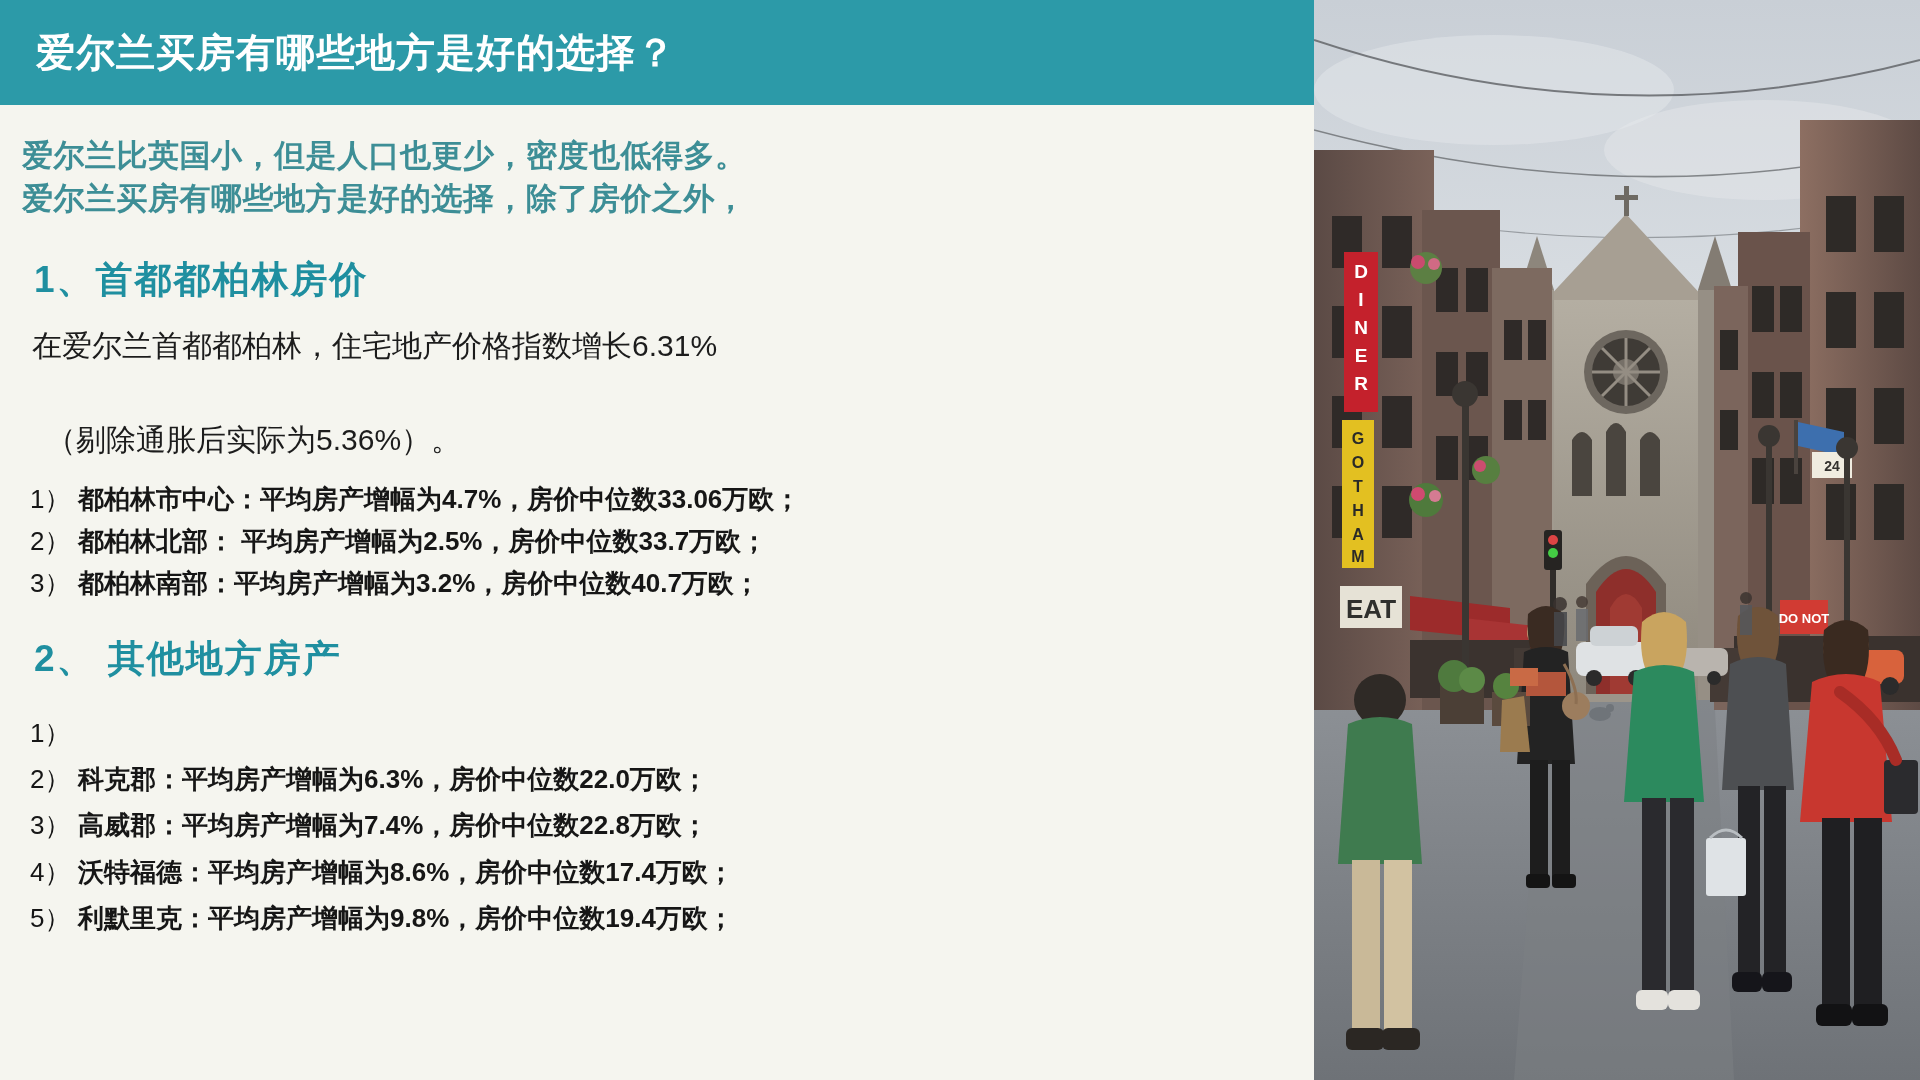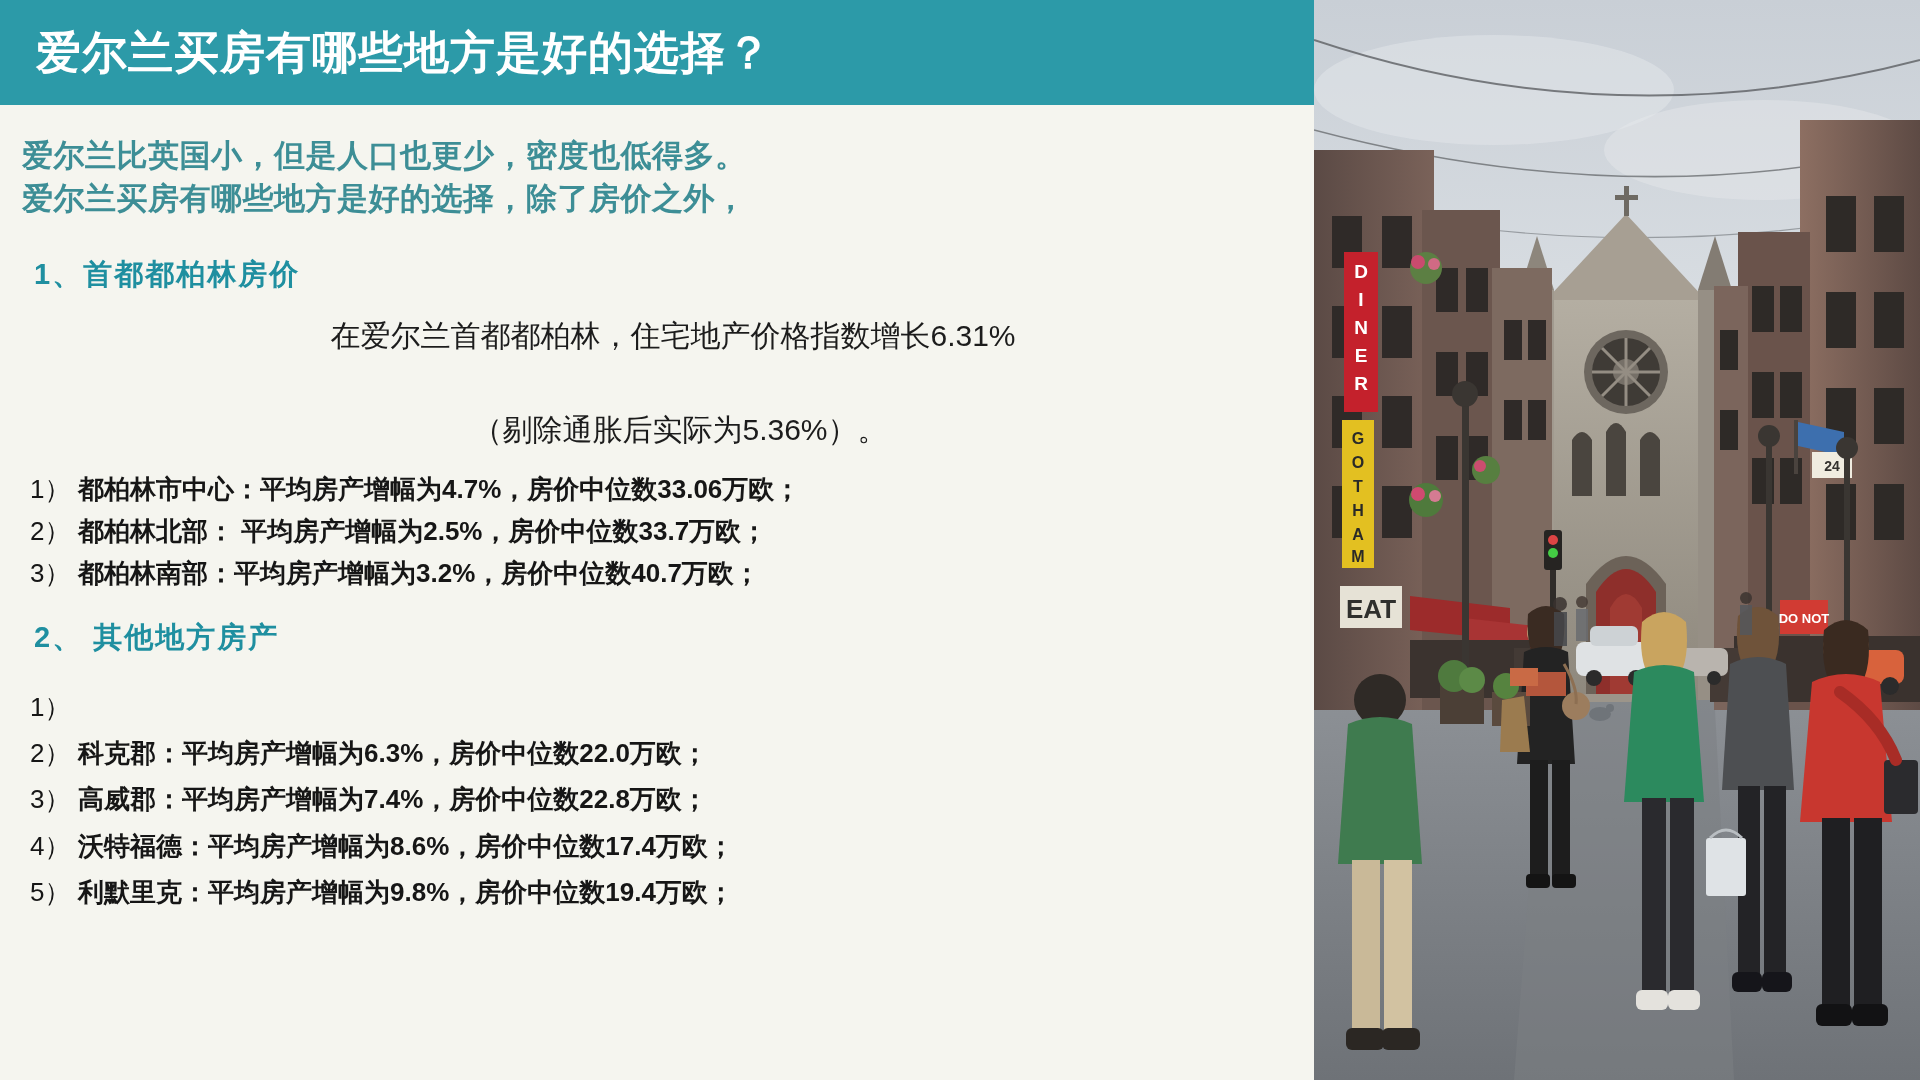"爱尔兰买房有哪些地方是好的选择？" .header-title { font-size: 45px -> 39px }
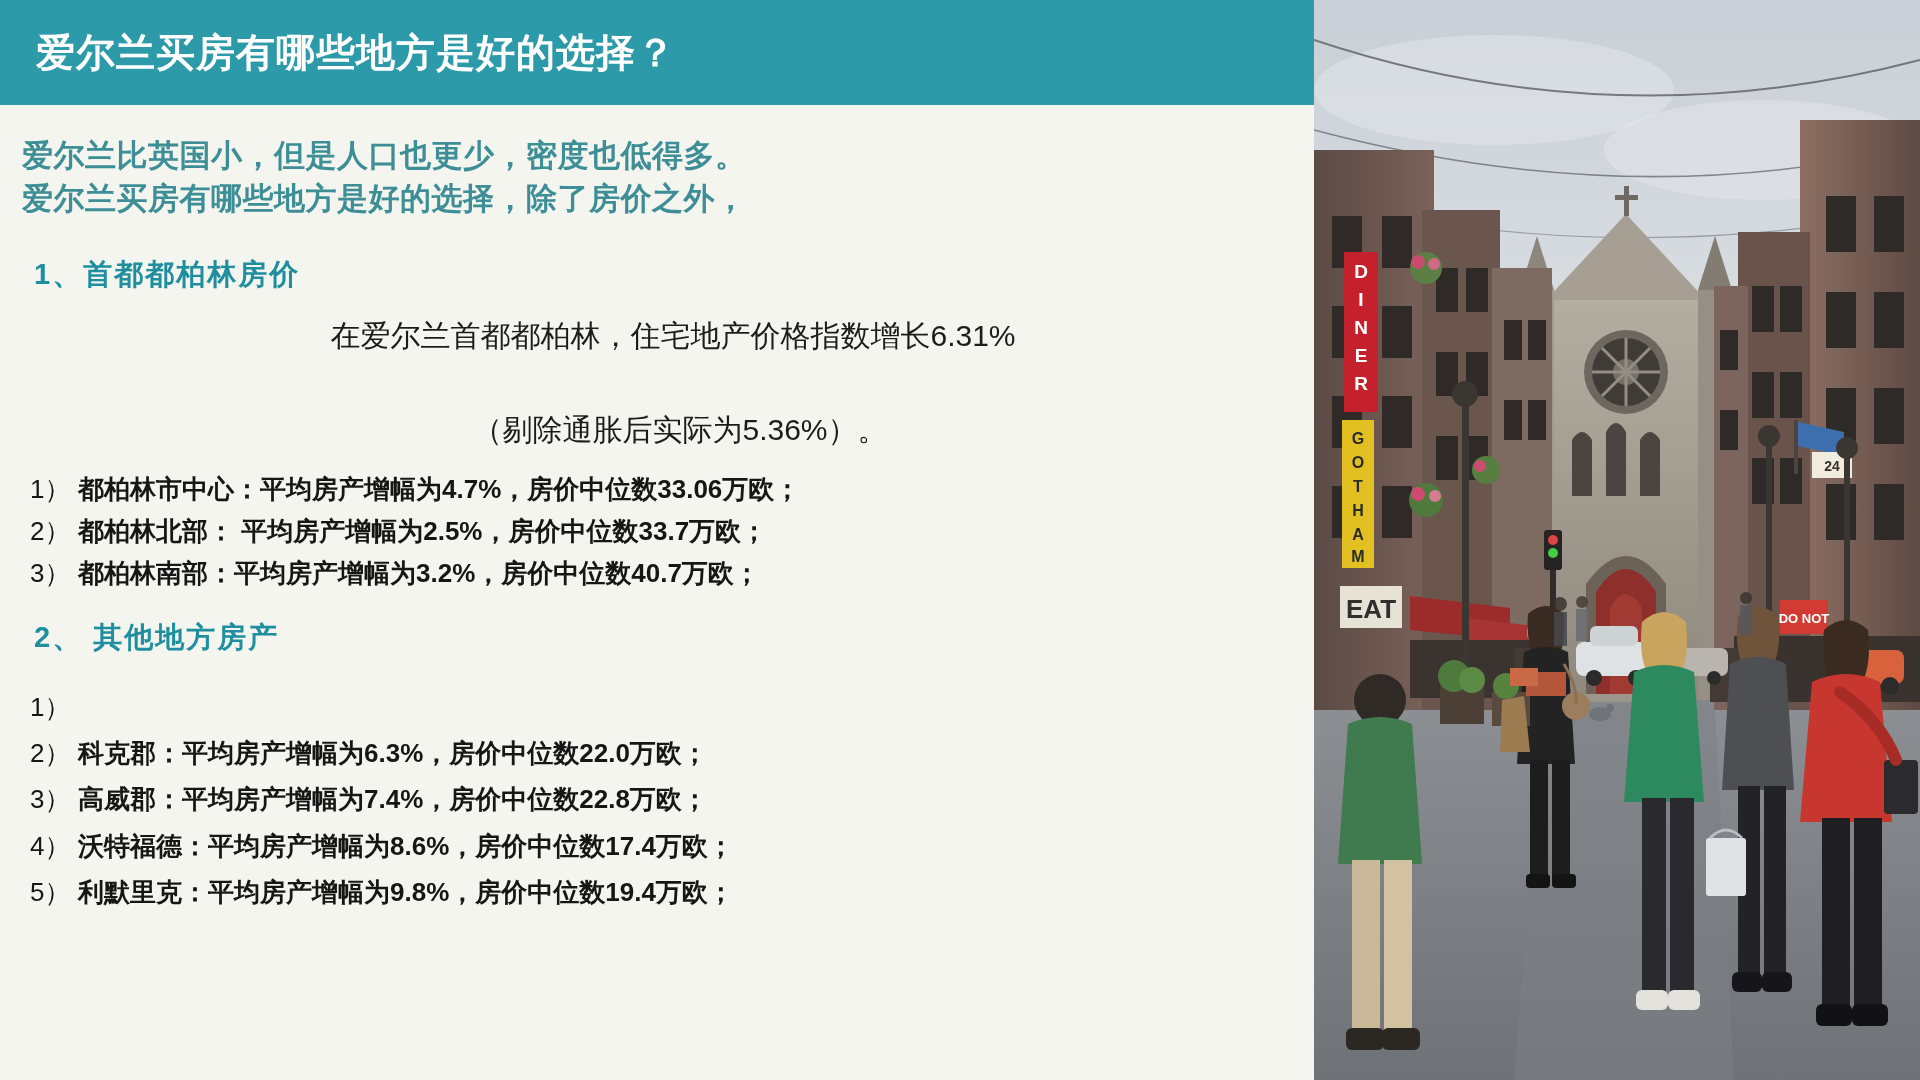"1、首都都柏林房价" .section-heading { font-size: 29px -> 37px }
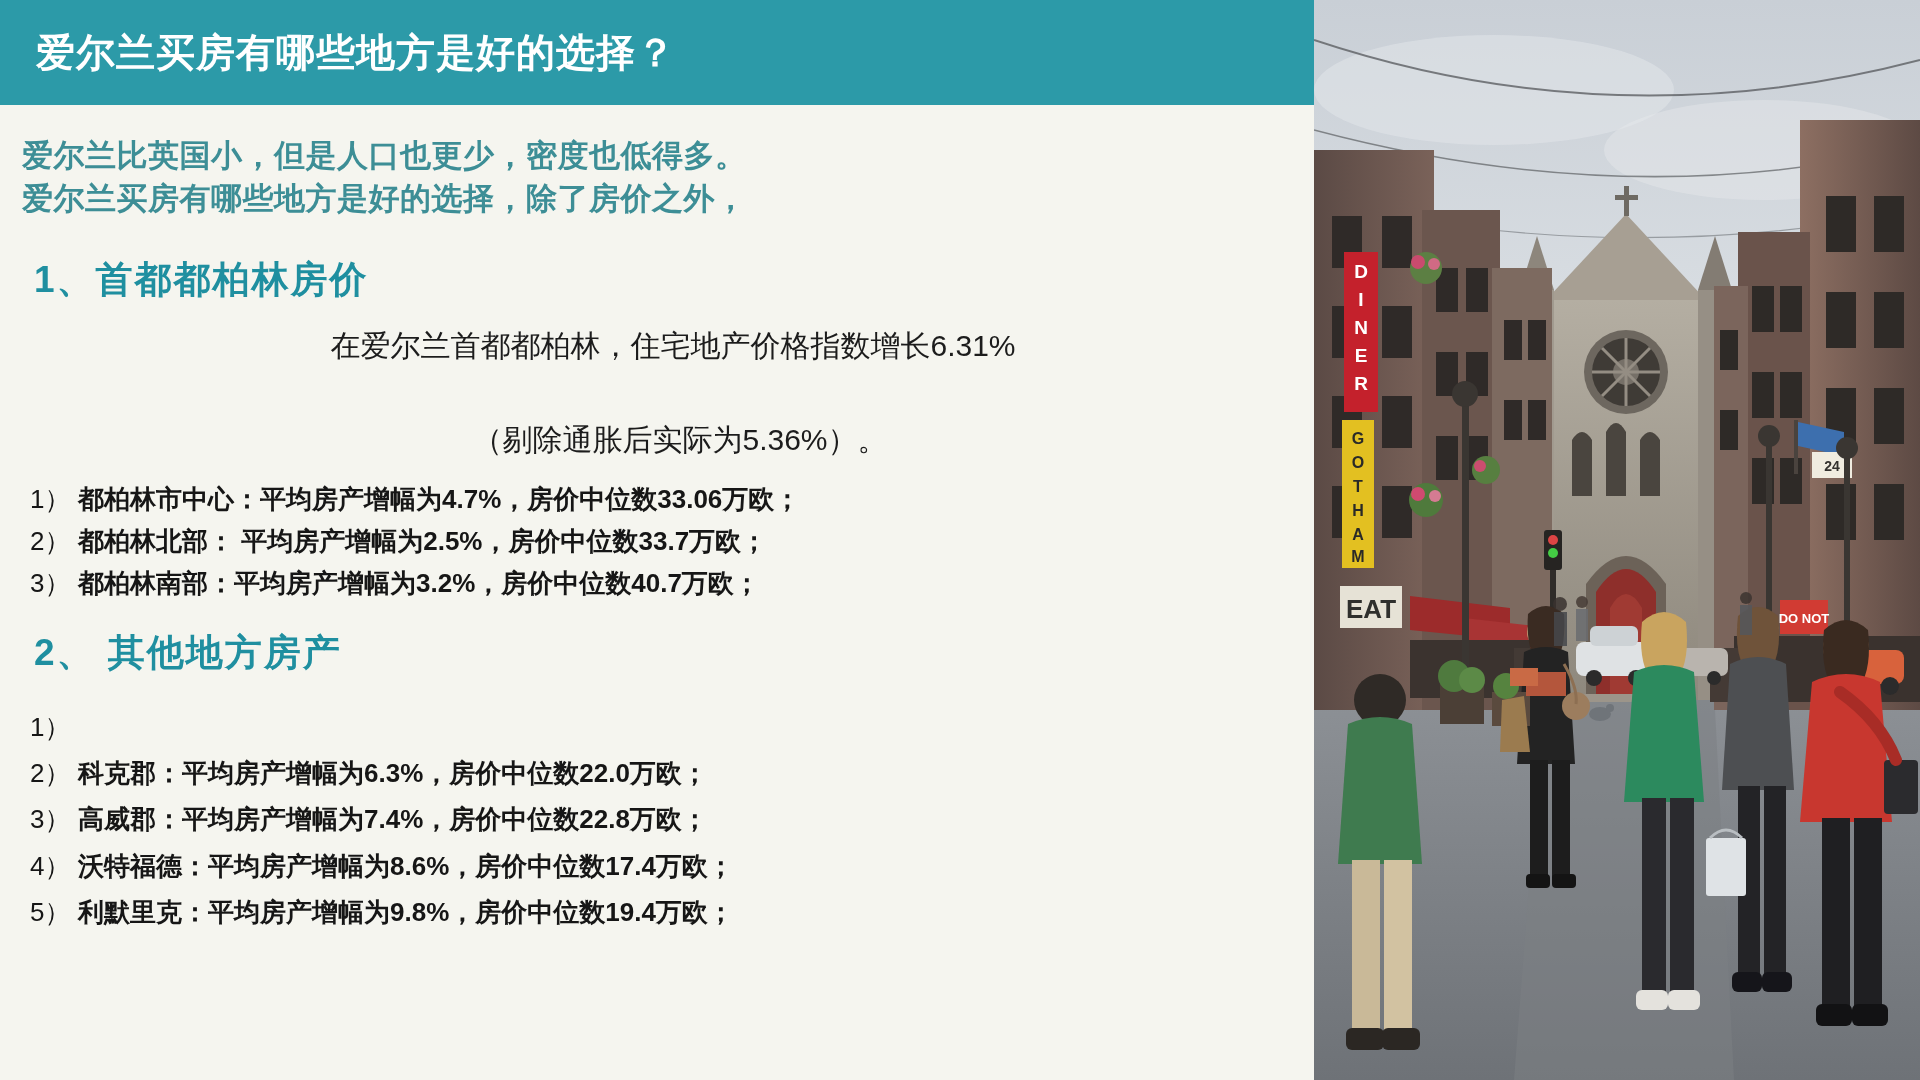"在爱尔兰首都都柏林，住宅地产价格指数增长6.31%" .para-line { text-align: center -> none }
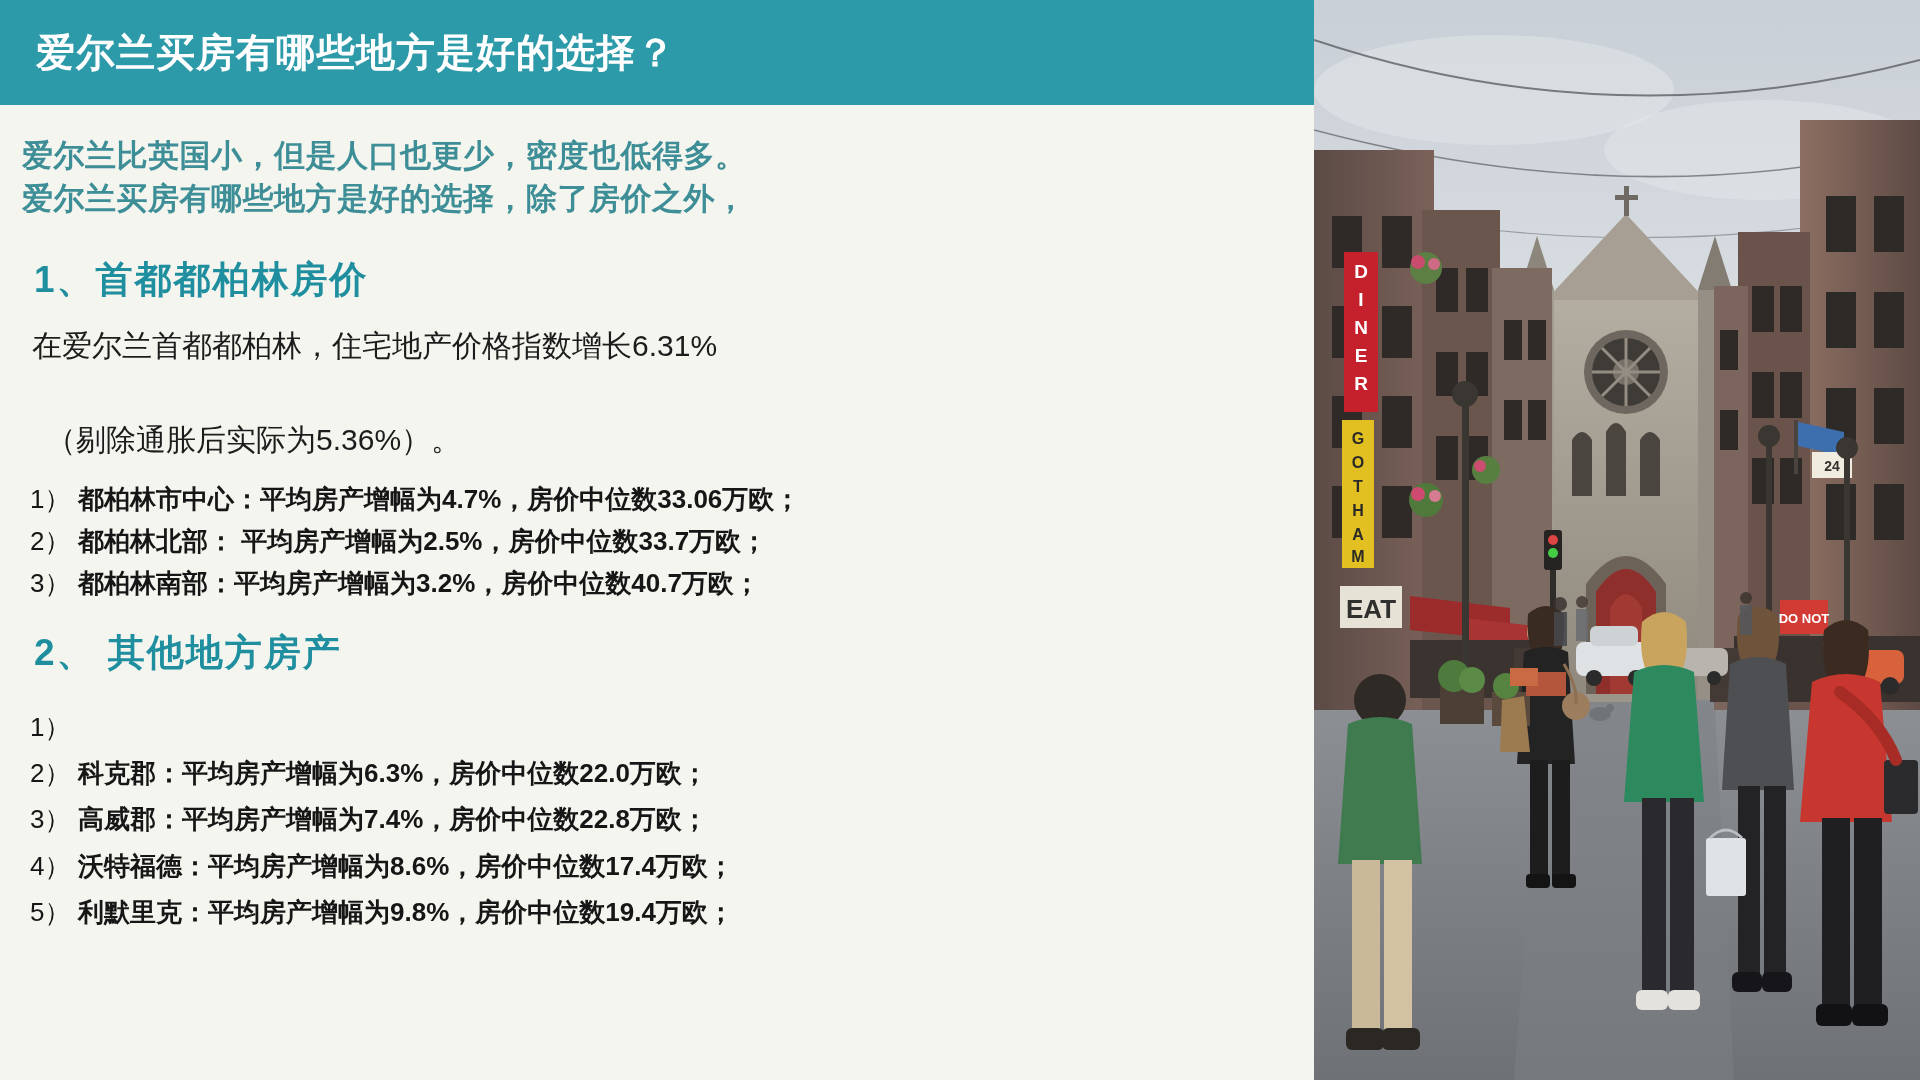"2、 其他地方房产" .section2 .section-heading { margin-top: 24px -> 30px }
